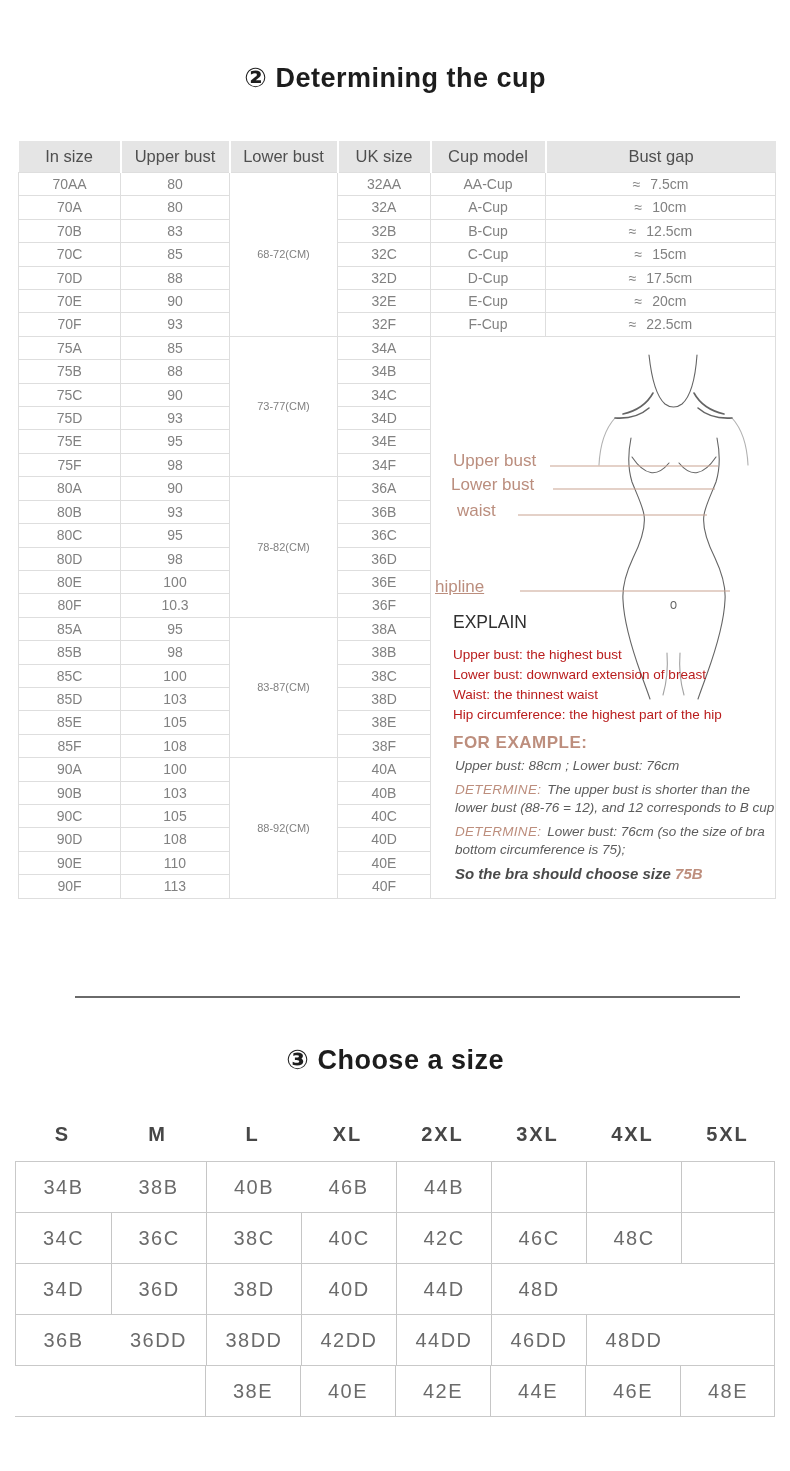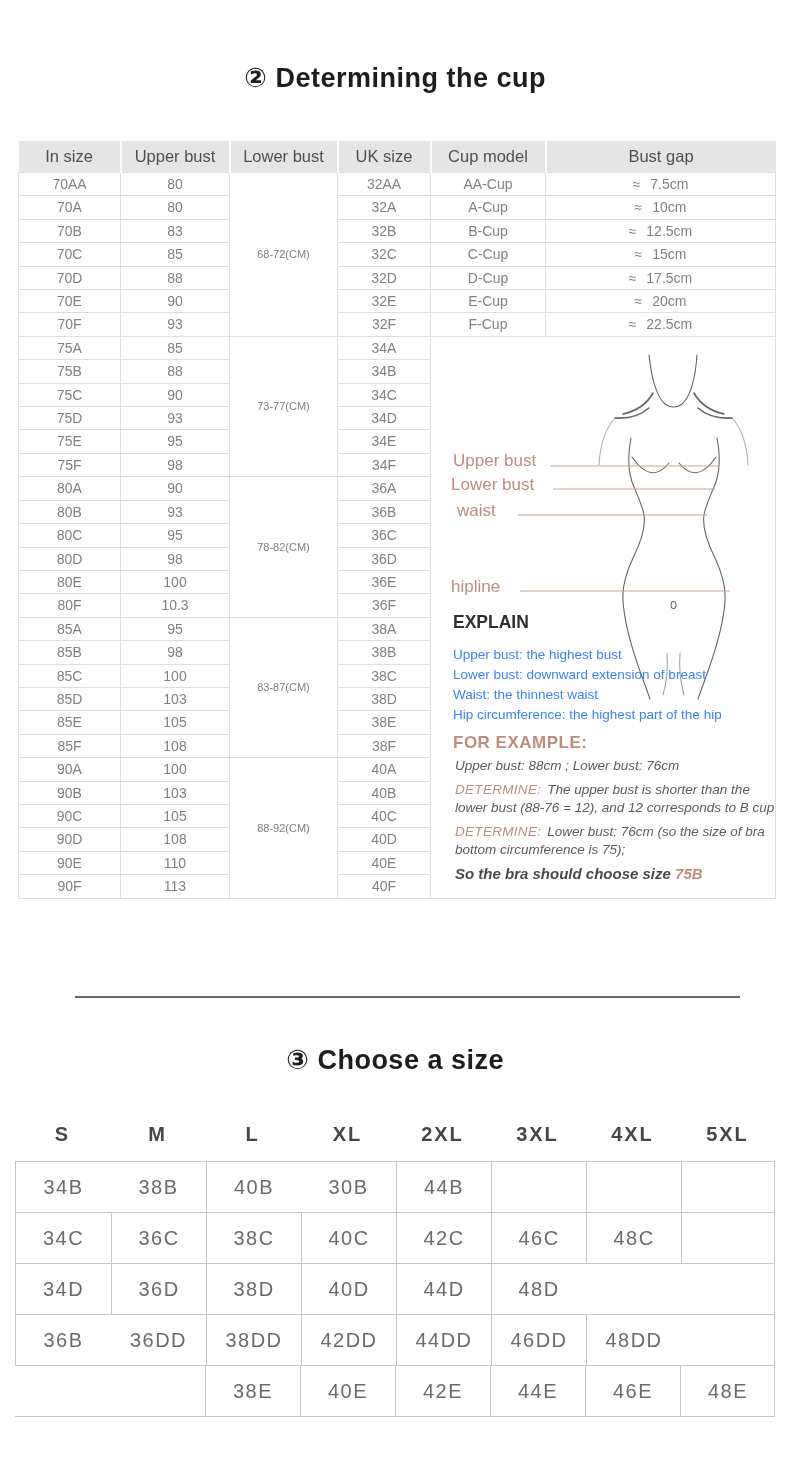"hipline" #lbl-hip { left: 20px -> 4px; text-decoration: none -> underline }
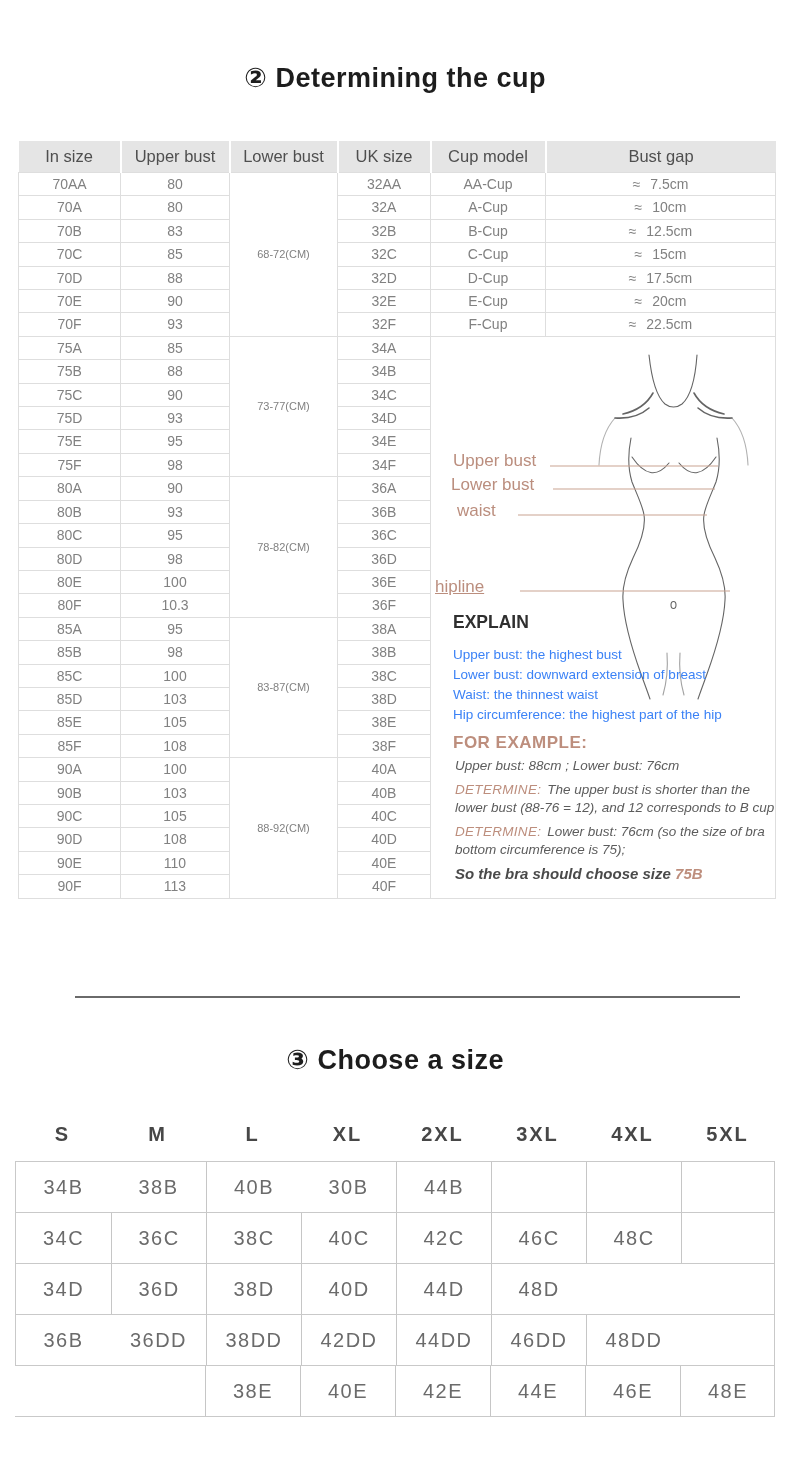"EXPLAIN" .explain-title { font-weight: 700 -> 400 }
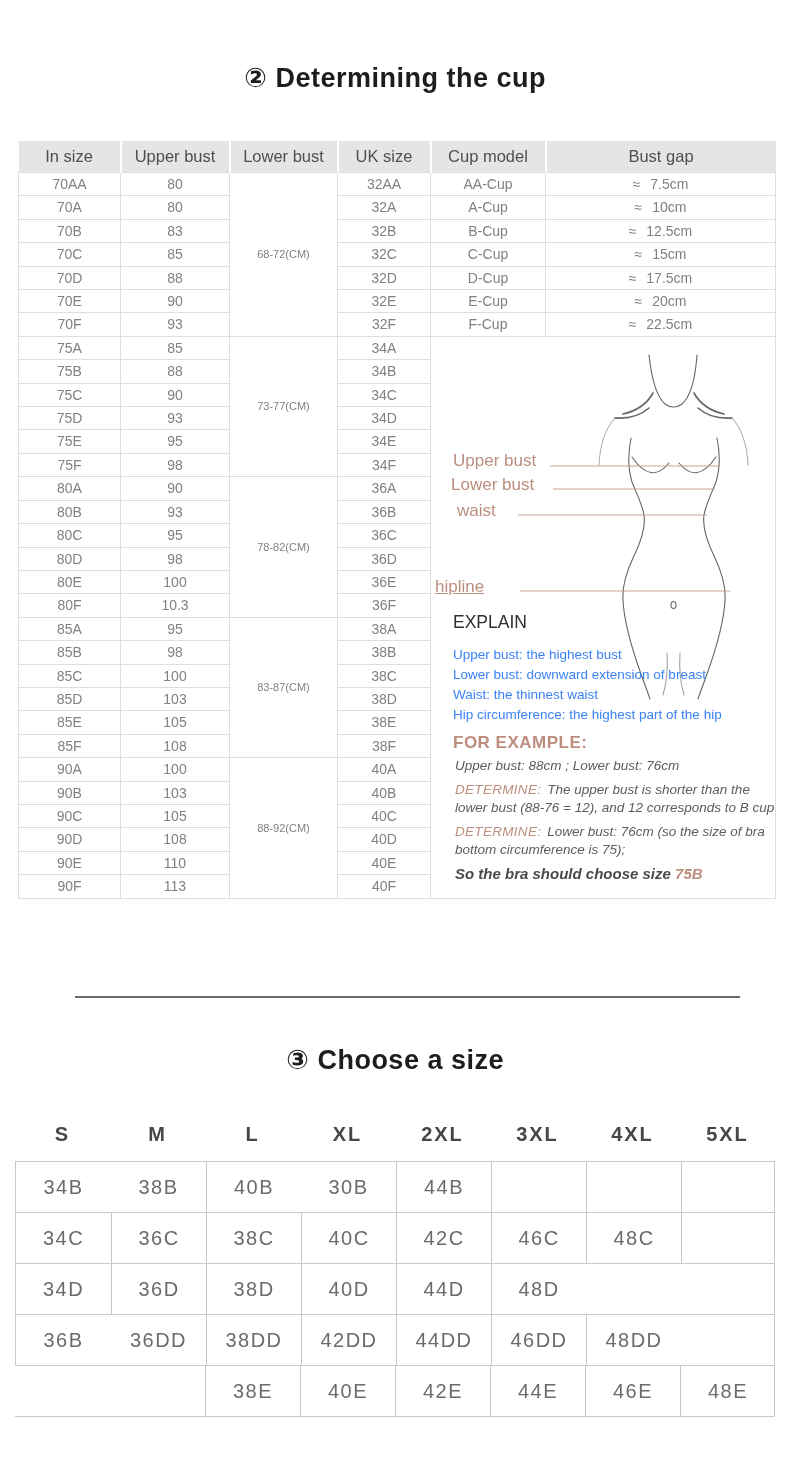"Upper bust: the highest bust" .explain-lines { color: #3b82f6 -> #b91c1c }
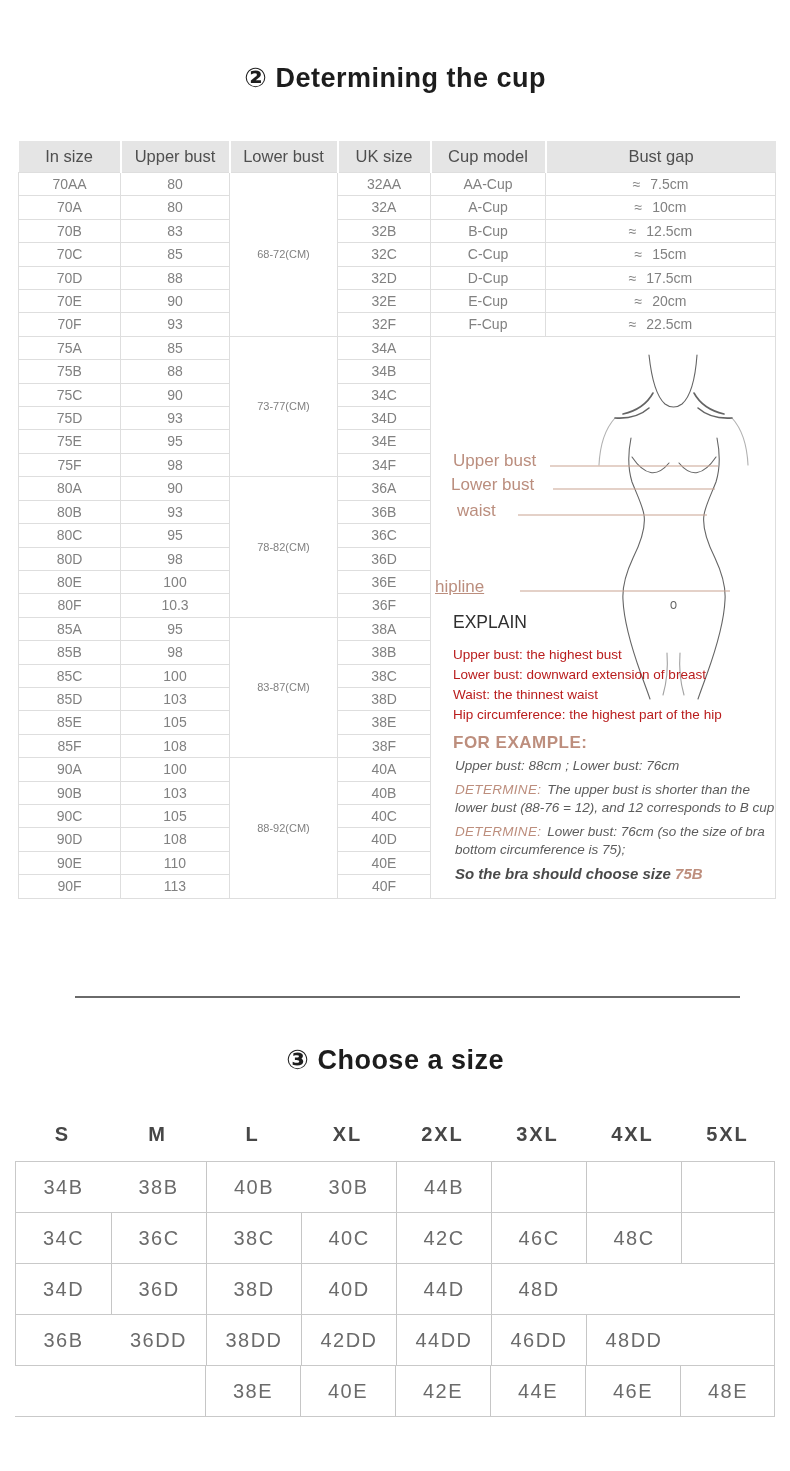"30B" div.size-cell { text: 30B -> 46B }
